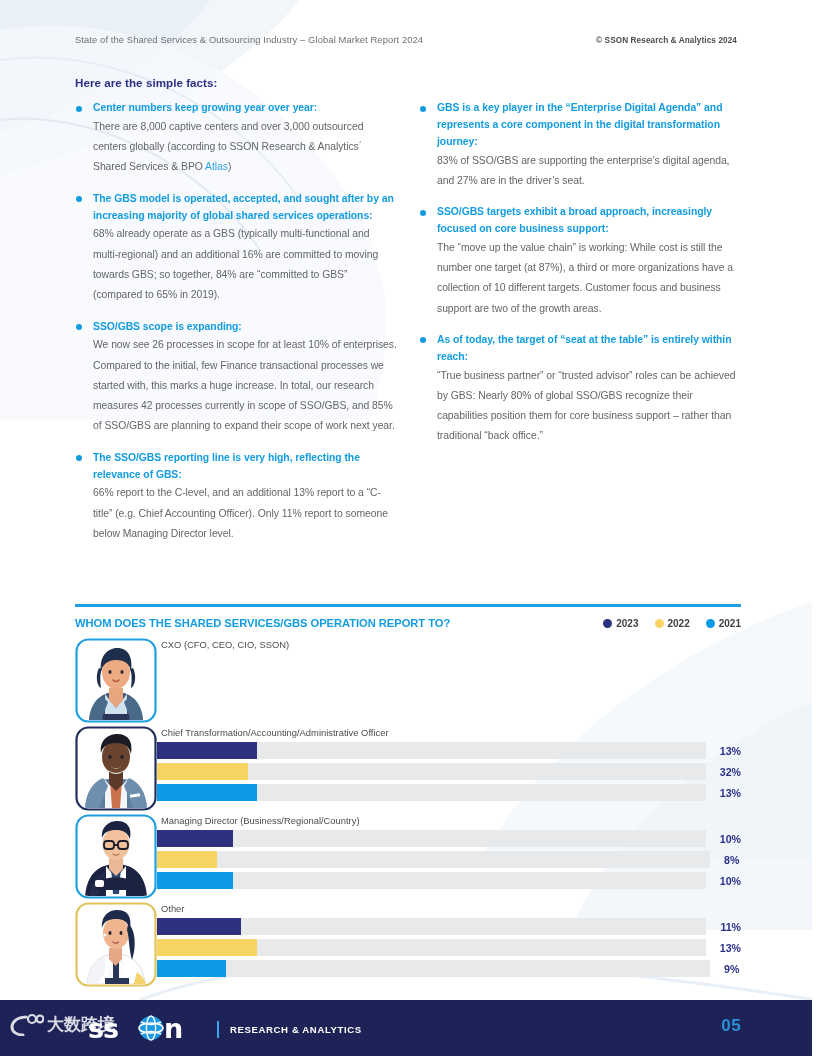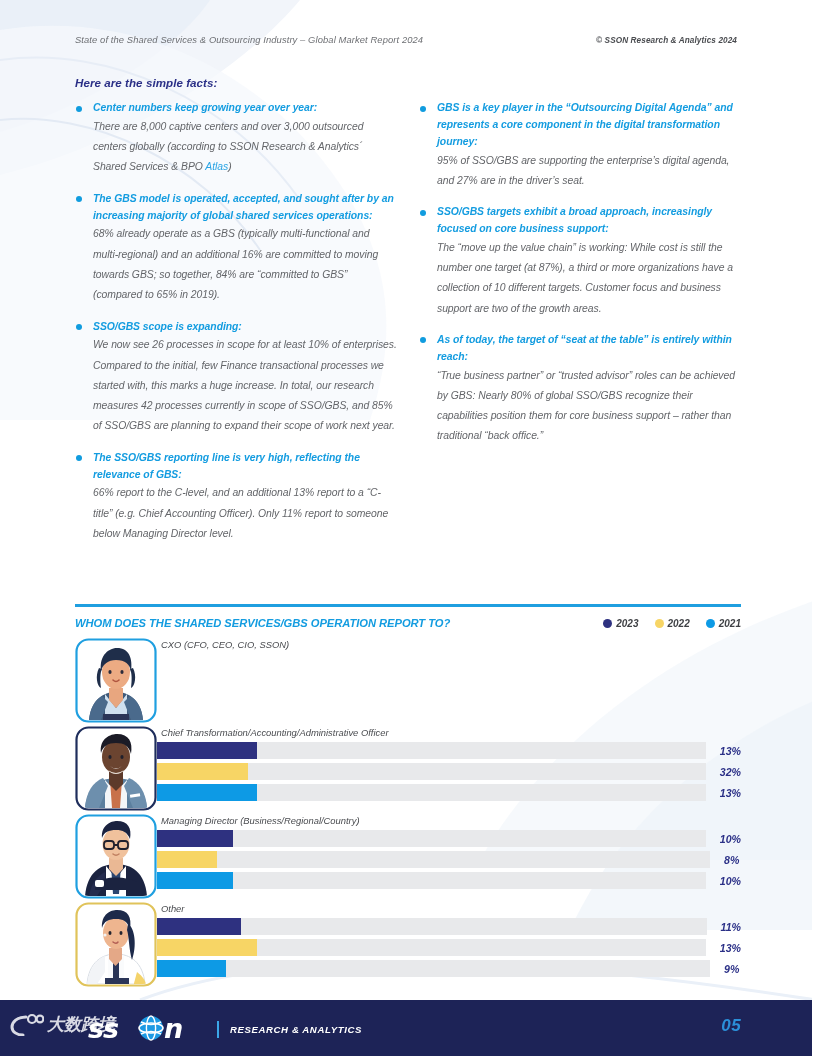"State of the Shared Services" .page { font-style: italic -> none }
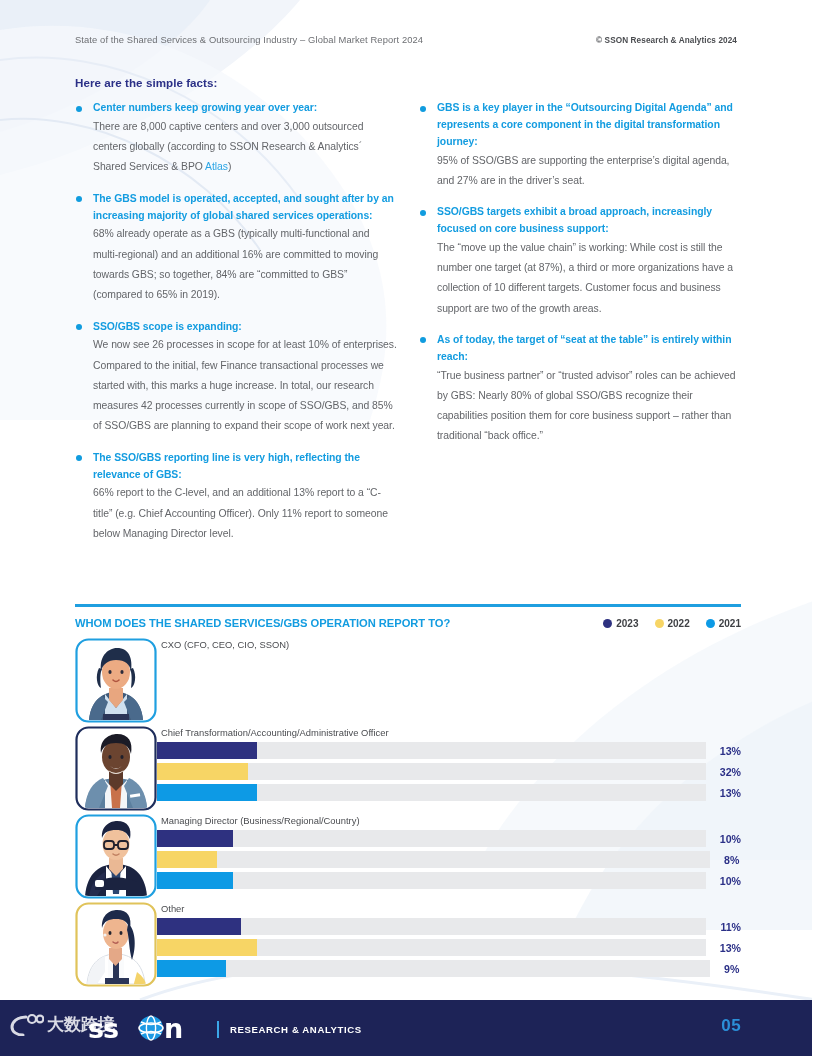"GBS is a key player" div.fact-title { text: Outsourcing -> Enterprise }
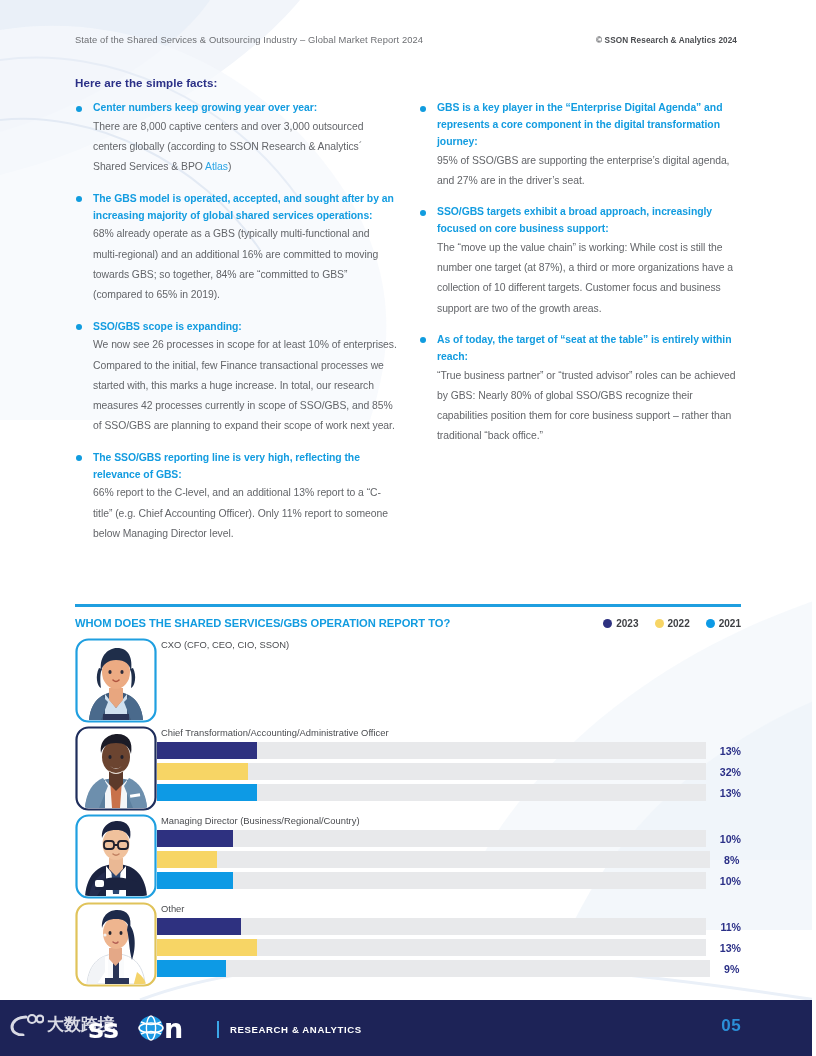"95% of SSO/GBS are supporting" div.fact-body { text: 95% -> 83% }
